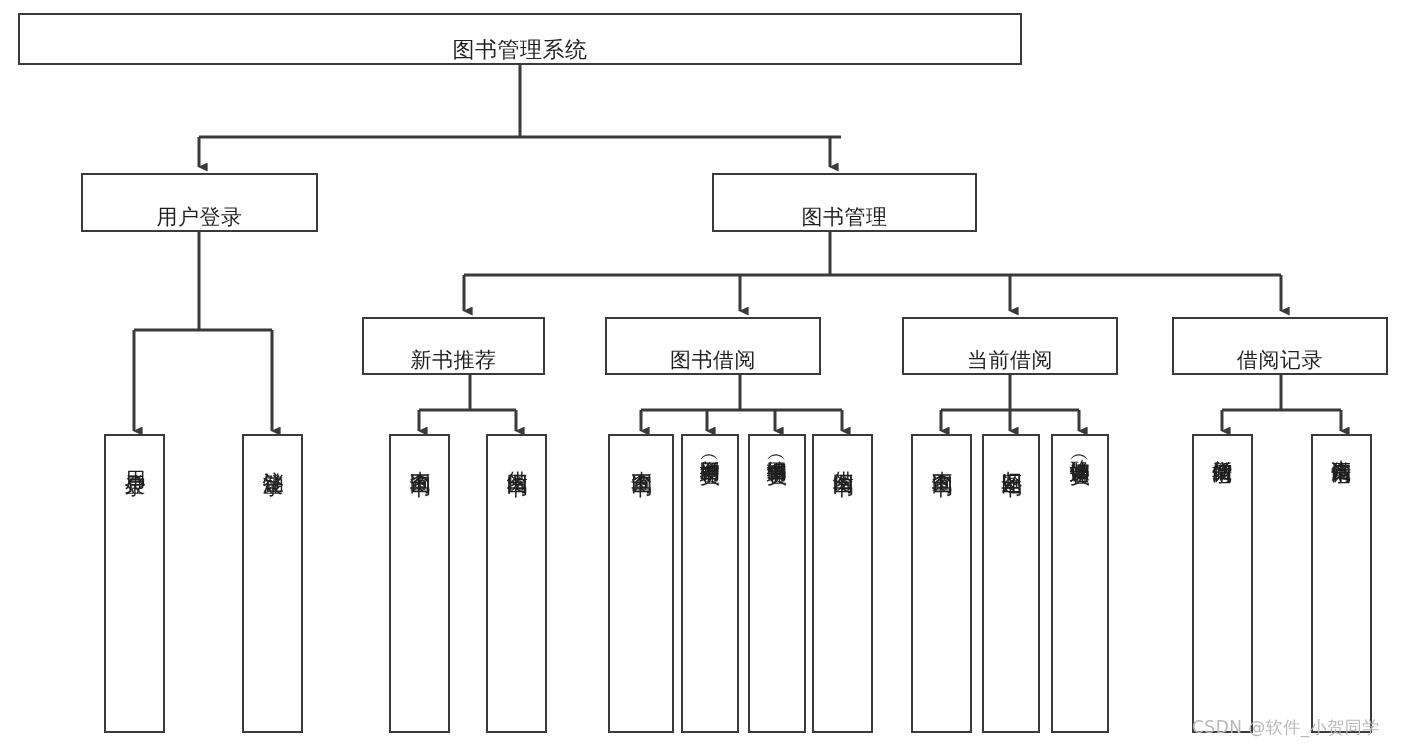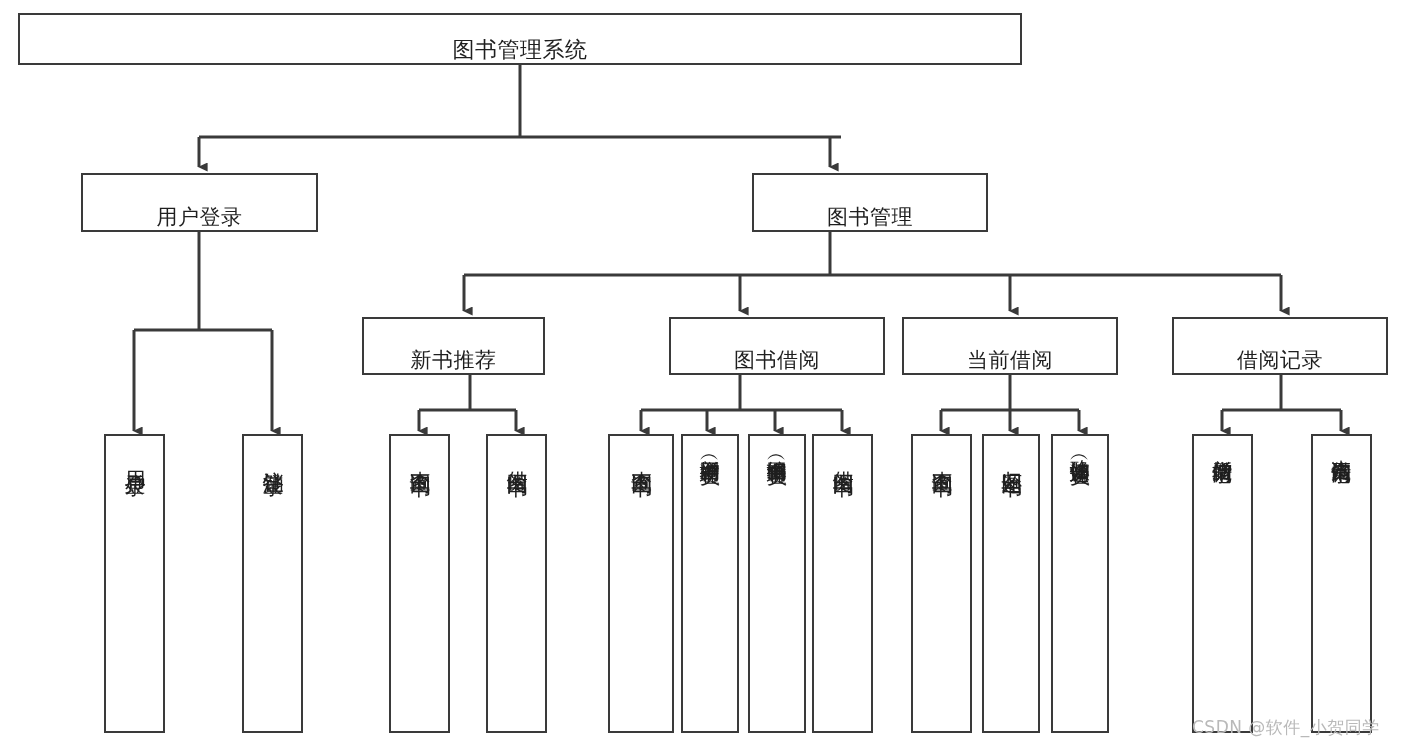"图书管理" div.node { margin-left: 40px -> none; width: 236px -> 265px }
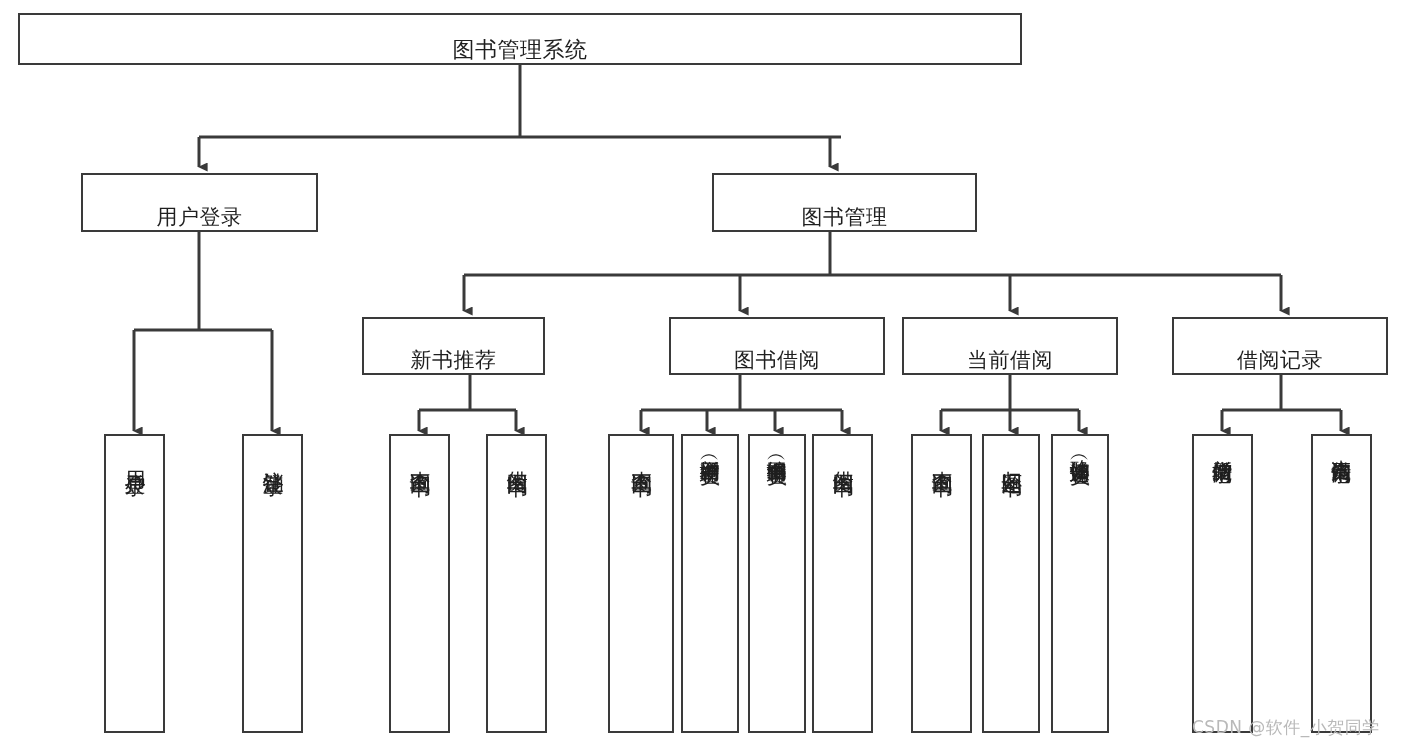"图书借阅" div.node { left: 669px -> 605px }
